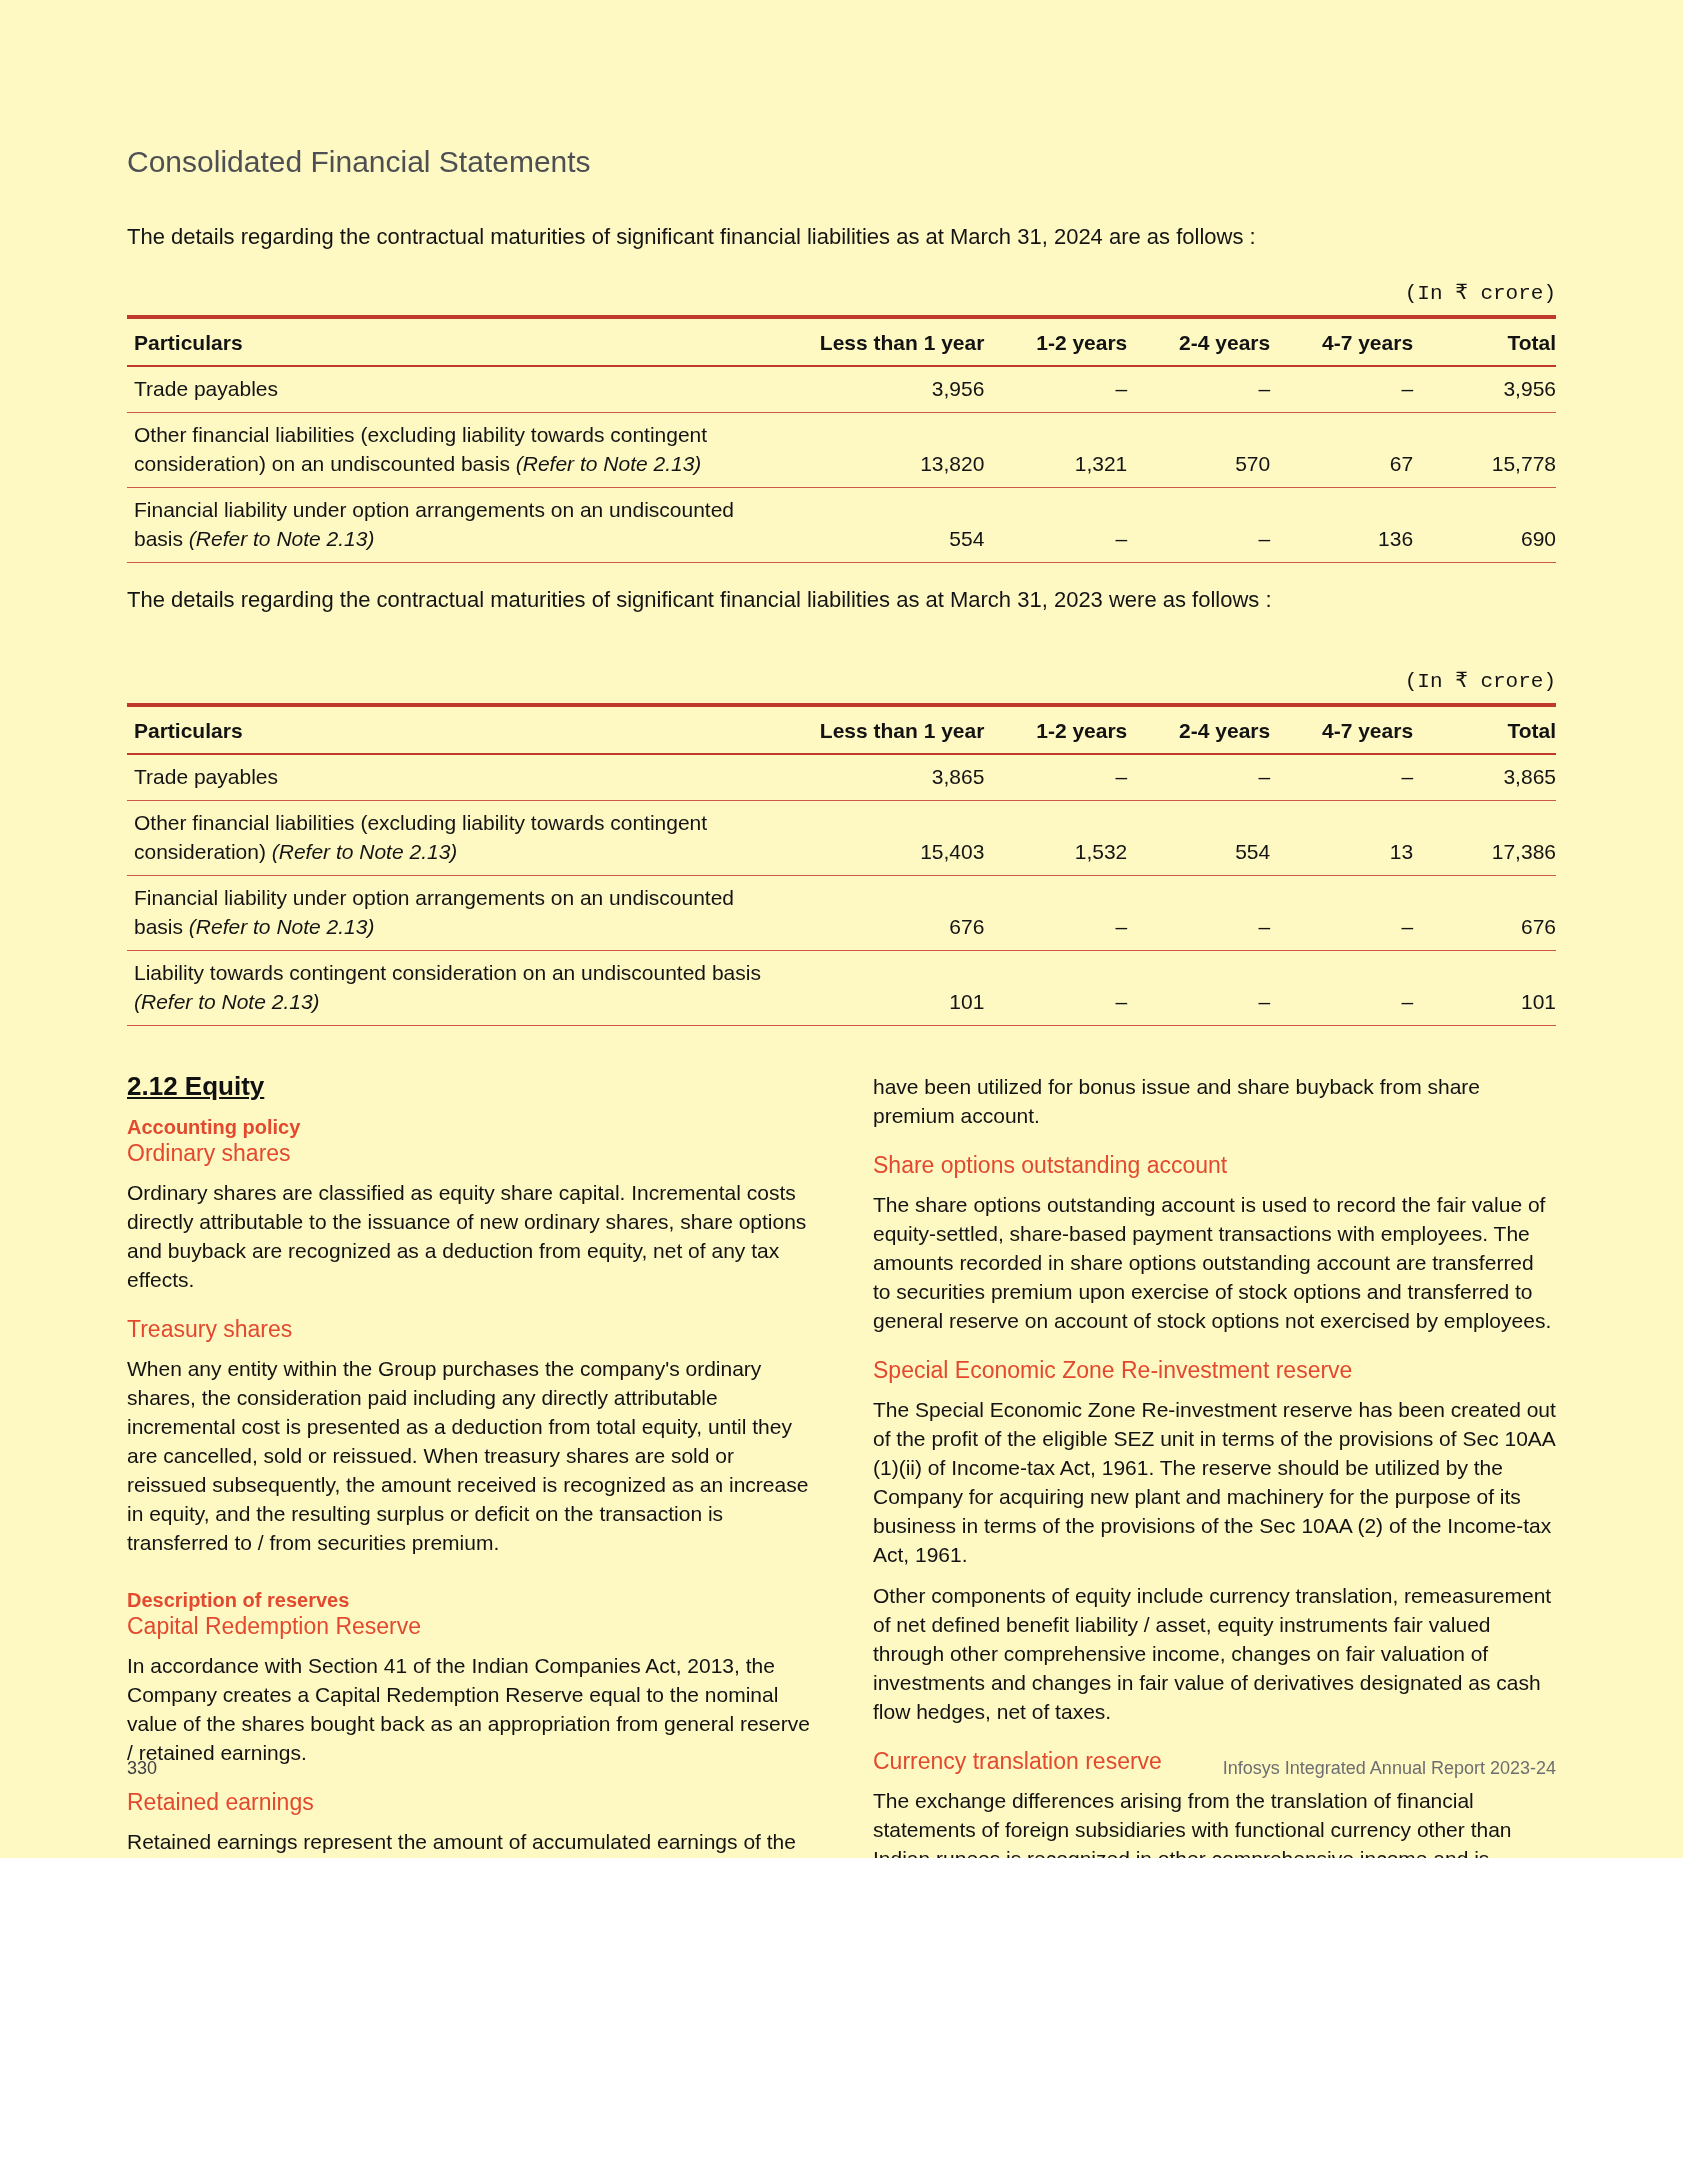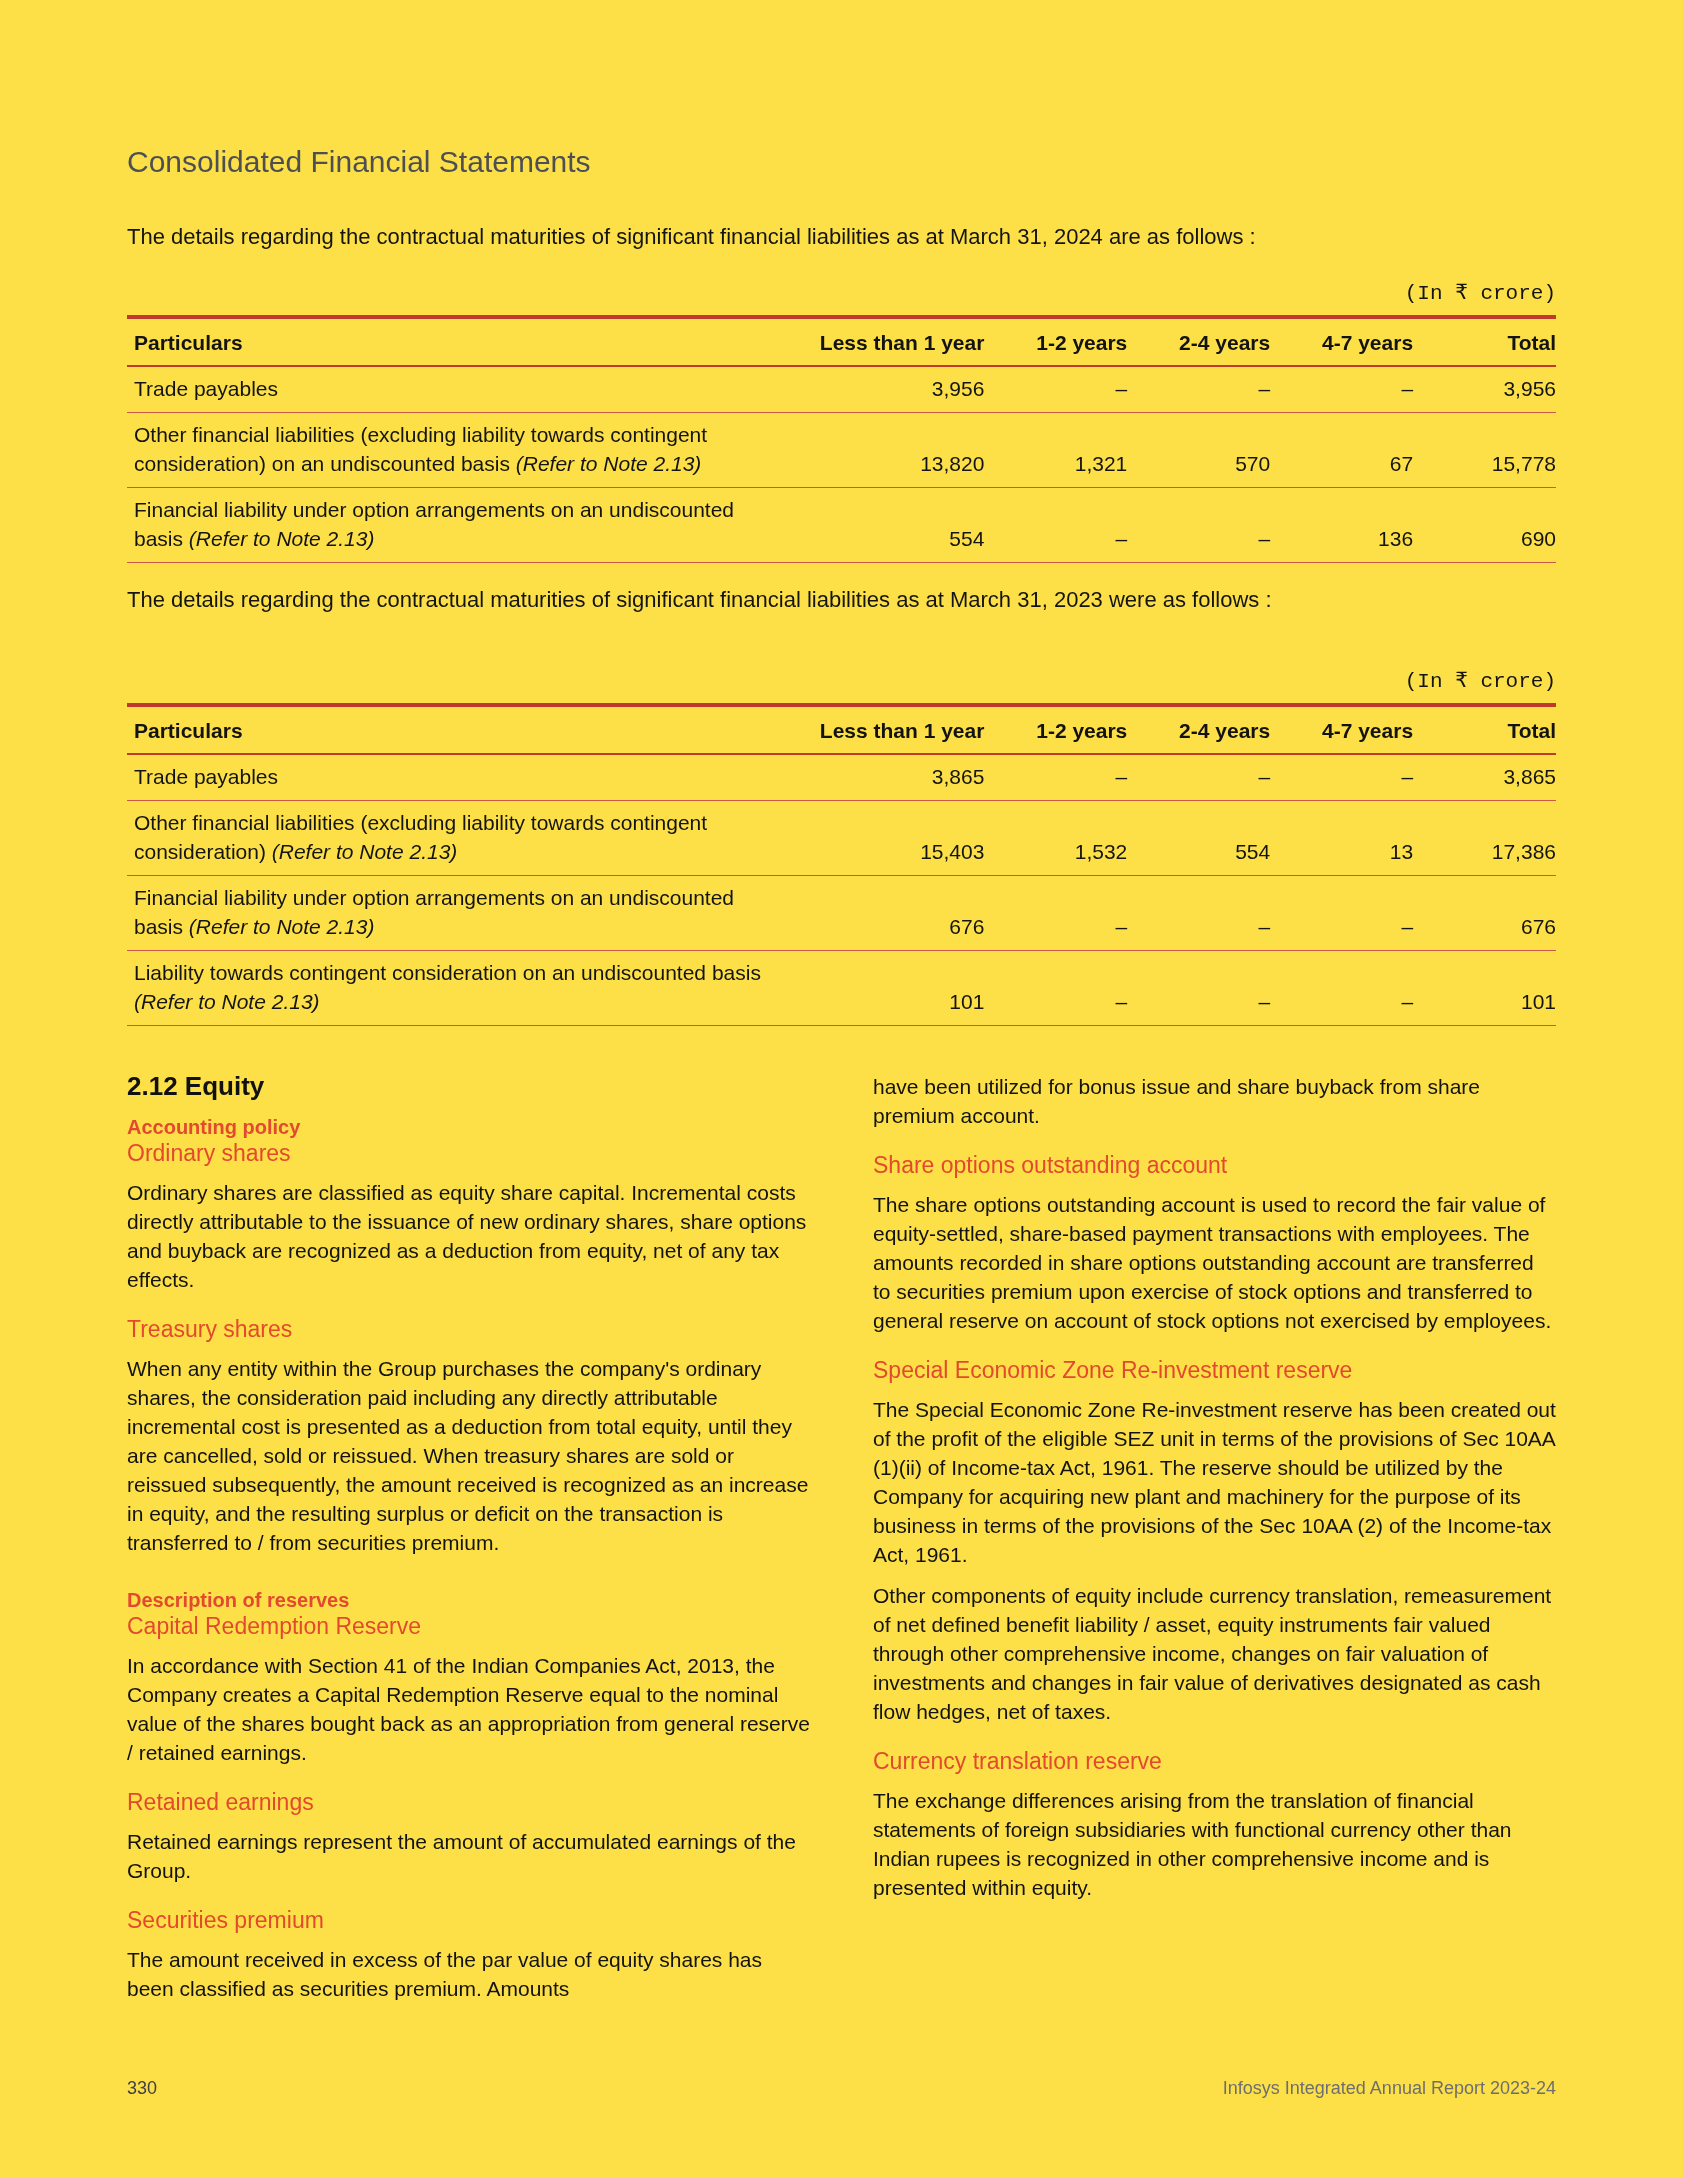"Consolidated Financial Statements" .page { background: #fde047 -> #fef9c3; height: 2178px -> 1858px }
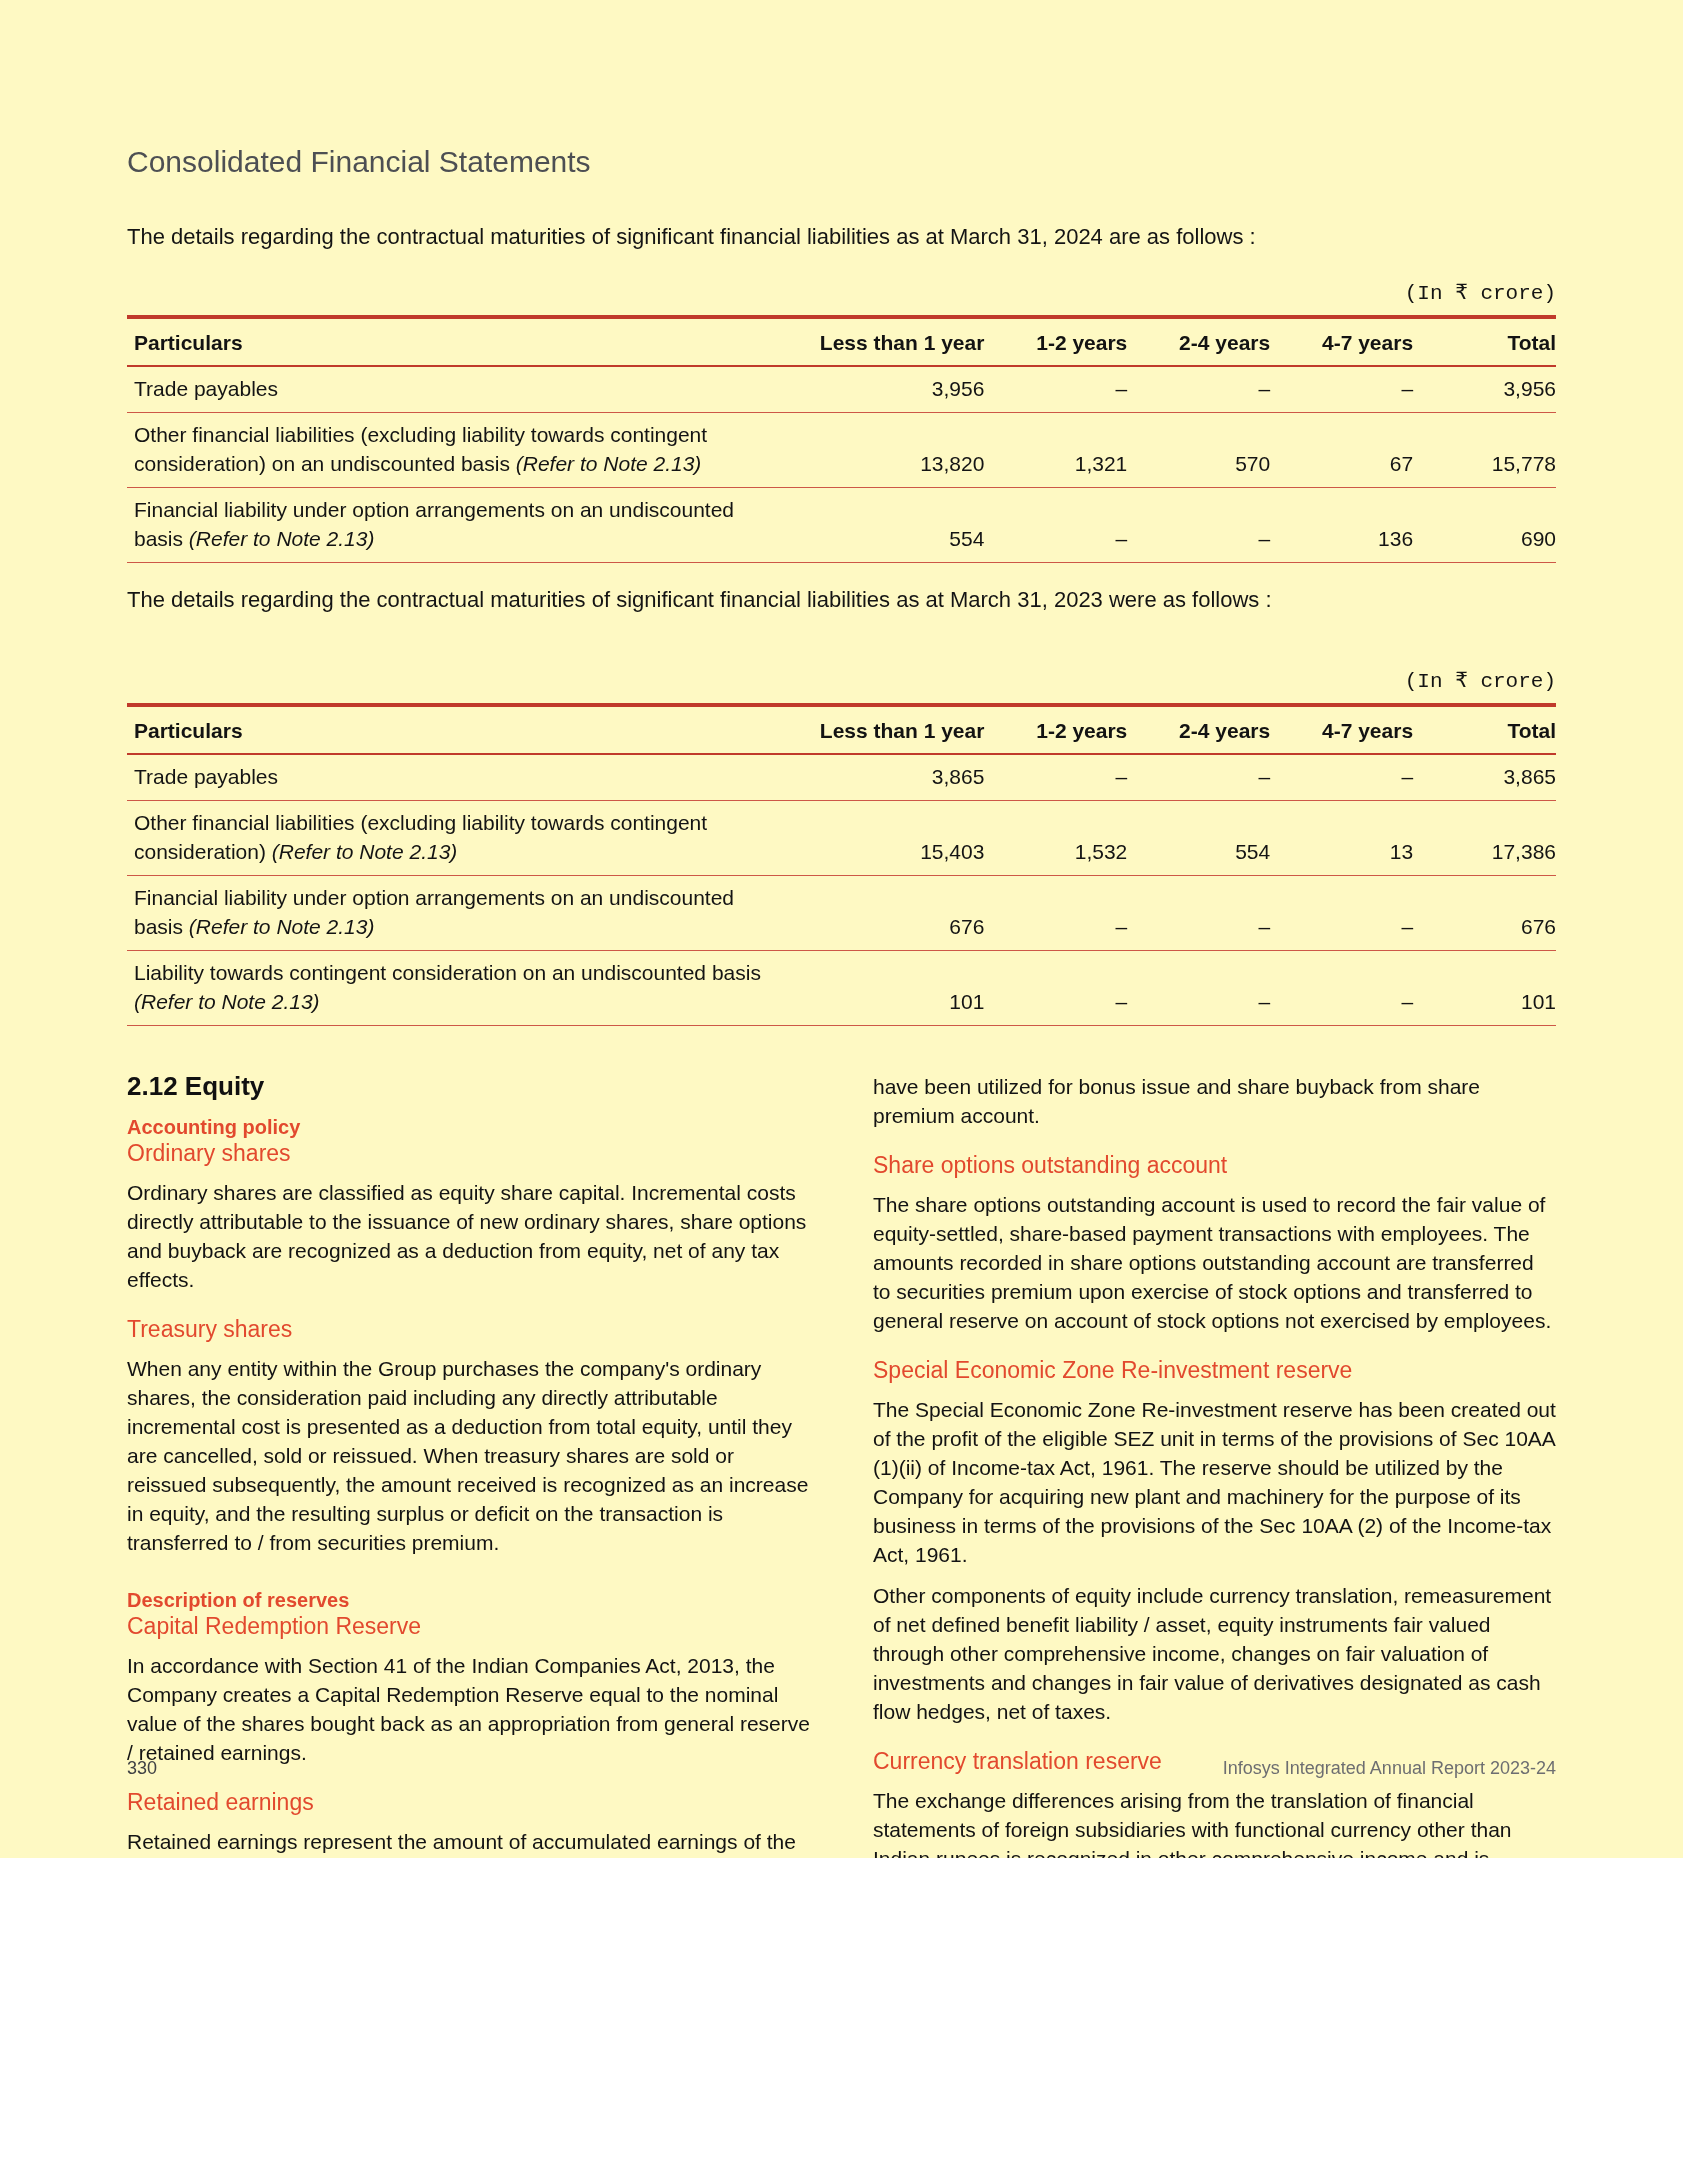"2.12 Equity" h2.sec-heading { text-decoration: none -> underline }
